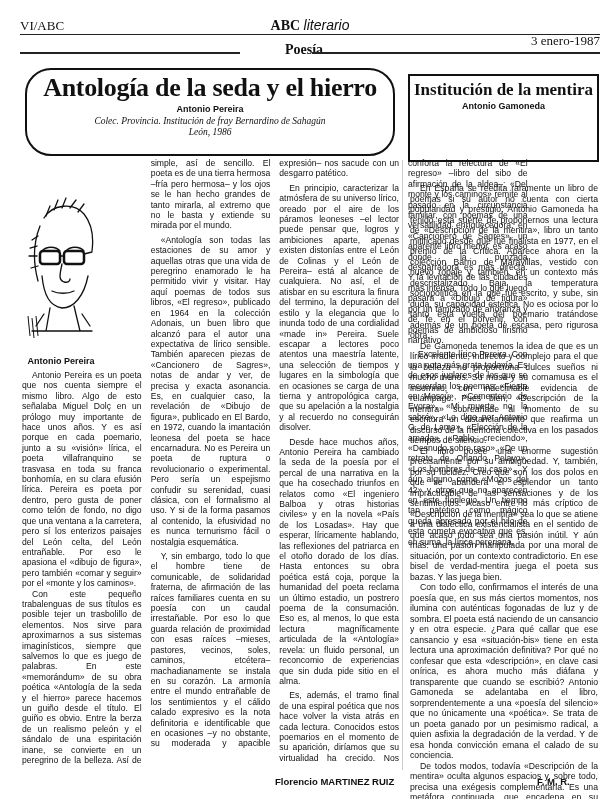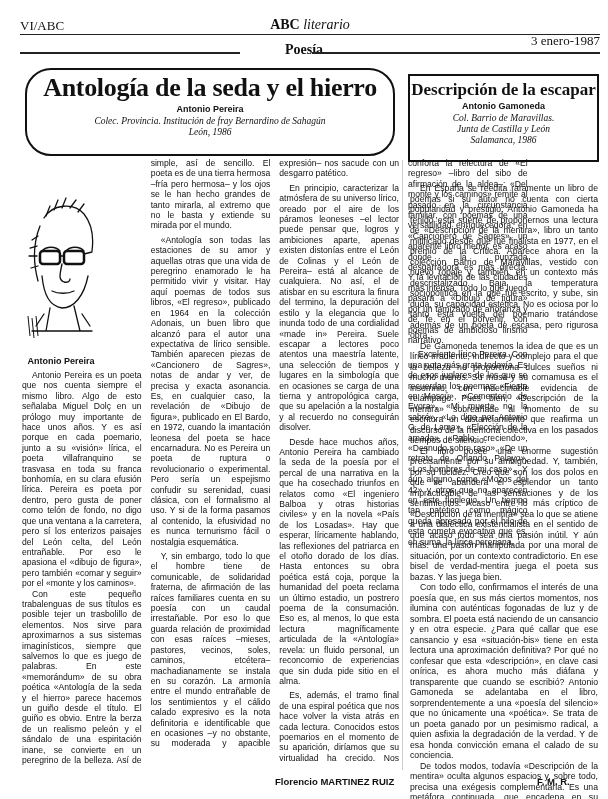"literario" .mh-center .lit { font-family: Liberation Serif, serif -> Liberation Sans, sans-serif }
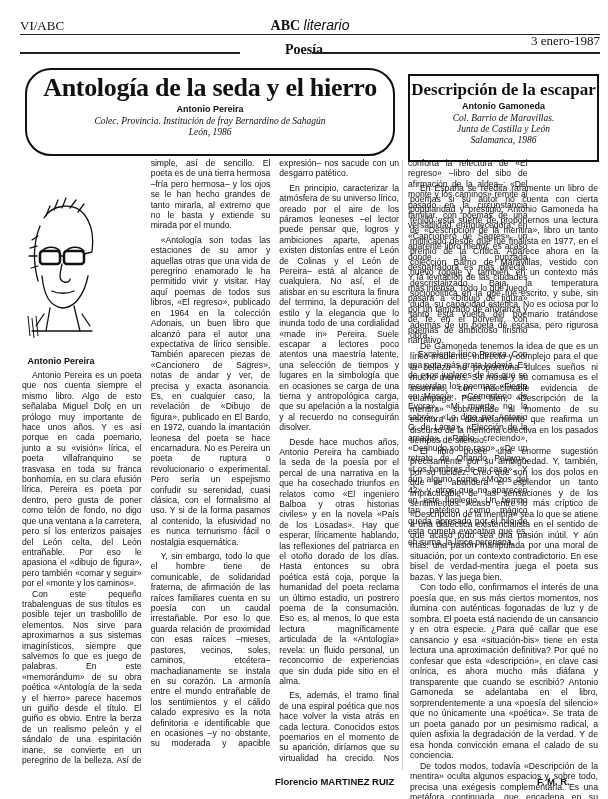"Descripción de la escapar" div.title { text: Descripción de la escapar -> Institución de la mentira }
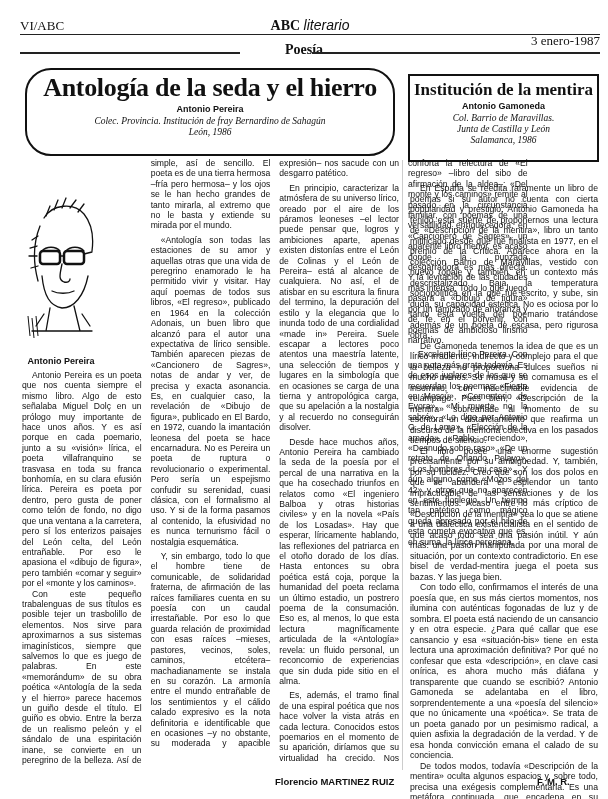"Col. Barrio de Maravillas." div.pub { html: <div> <div>Col. Barrio de Maravillas.</div> <div>Junta de Castilla y León</div> <div>Salamanca, 1986</div> </div> -> none }
